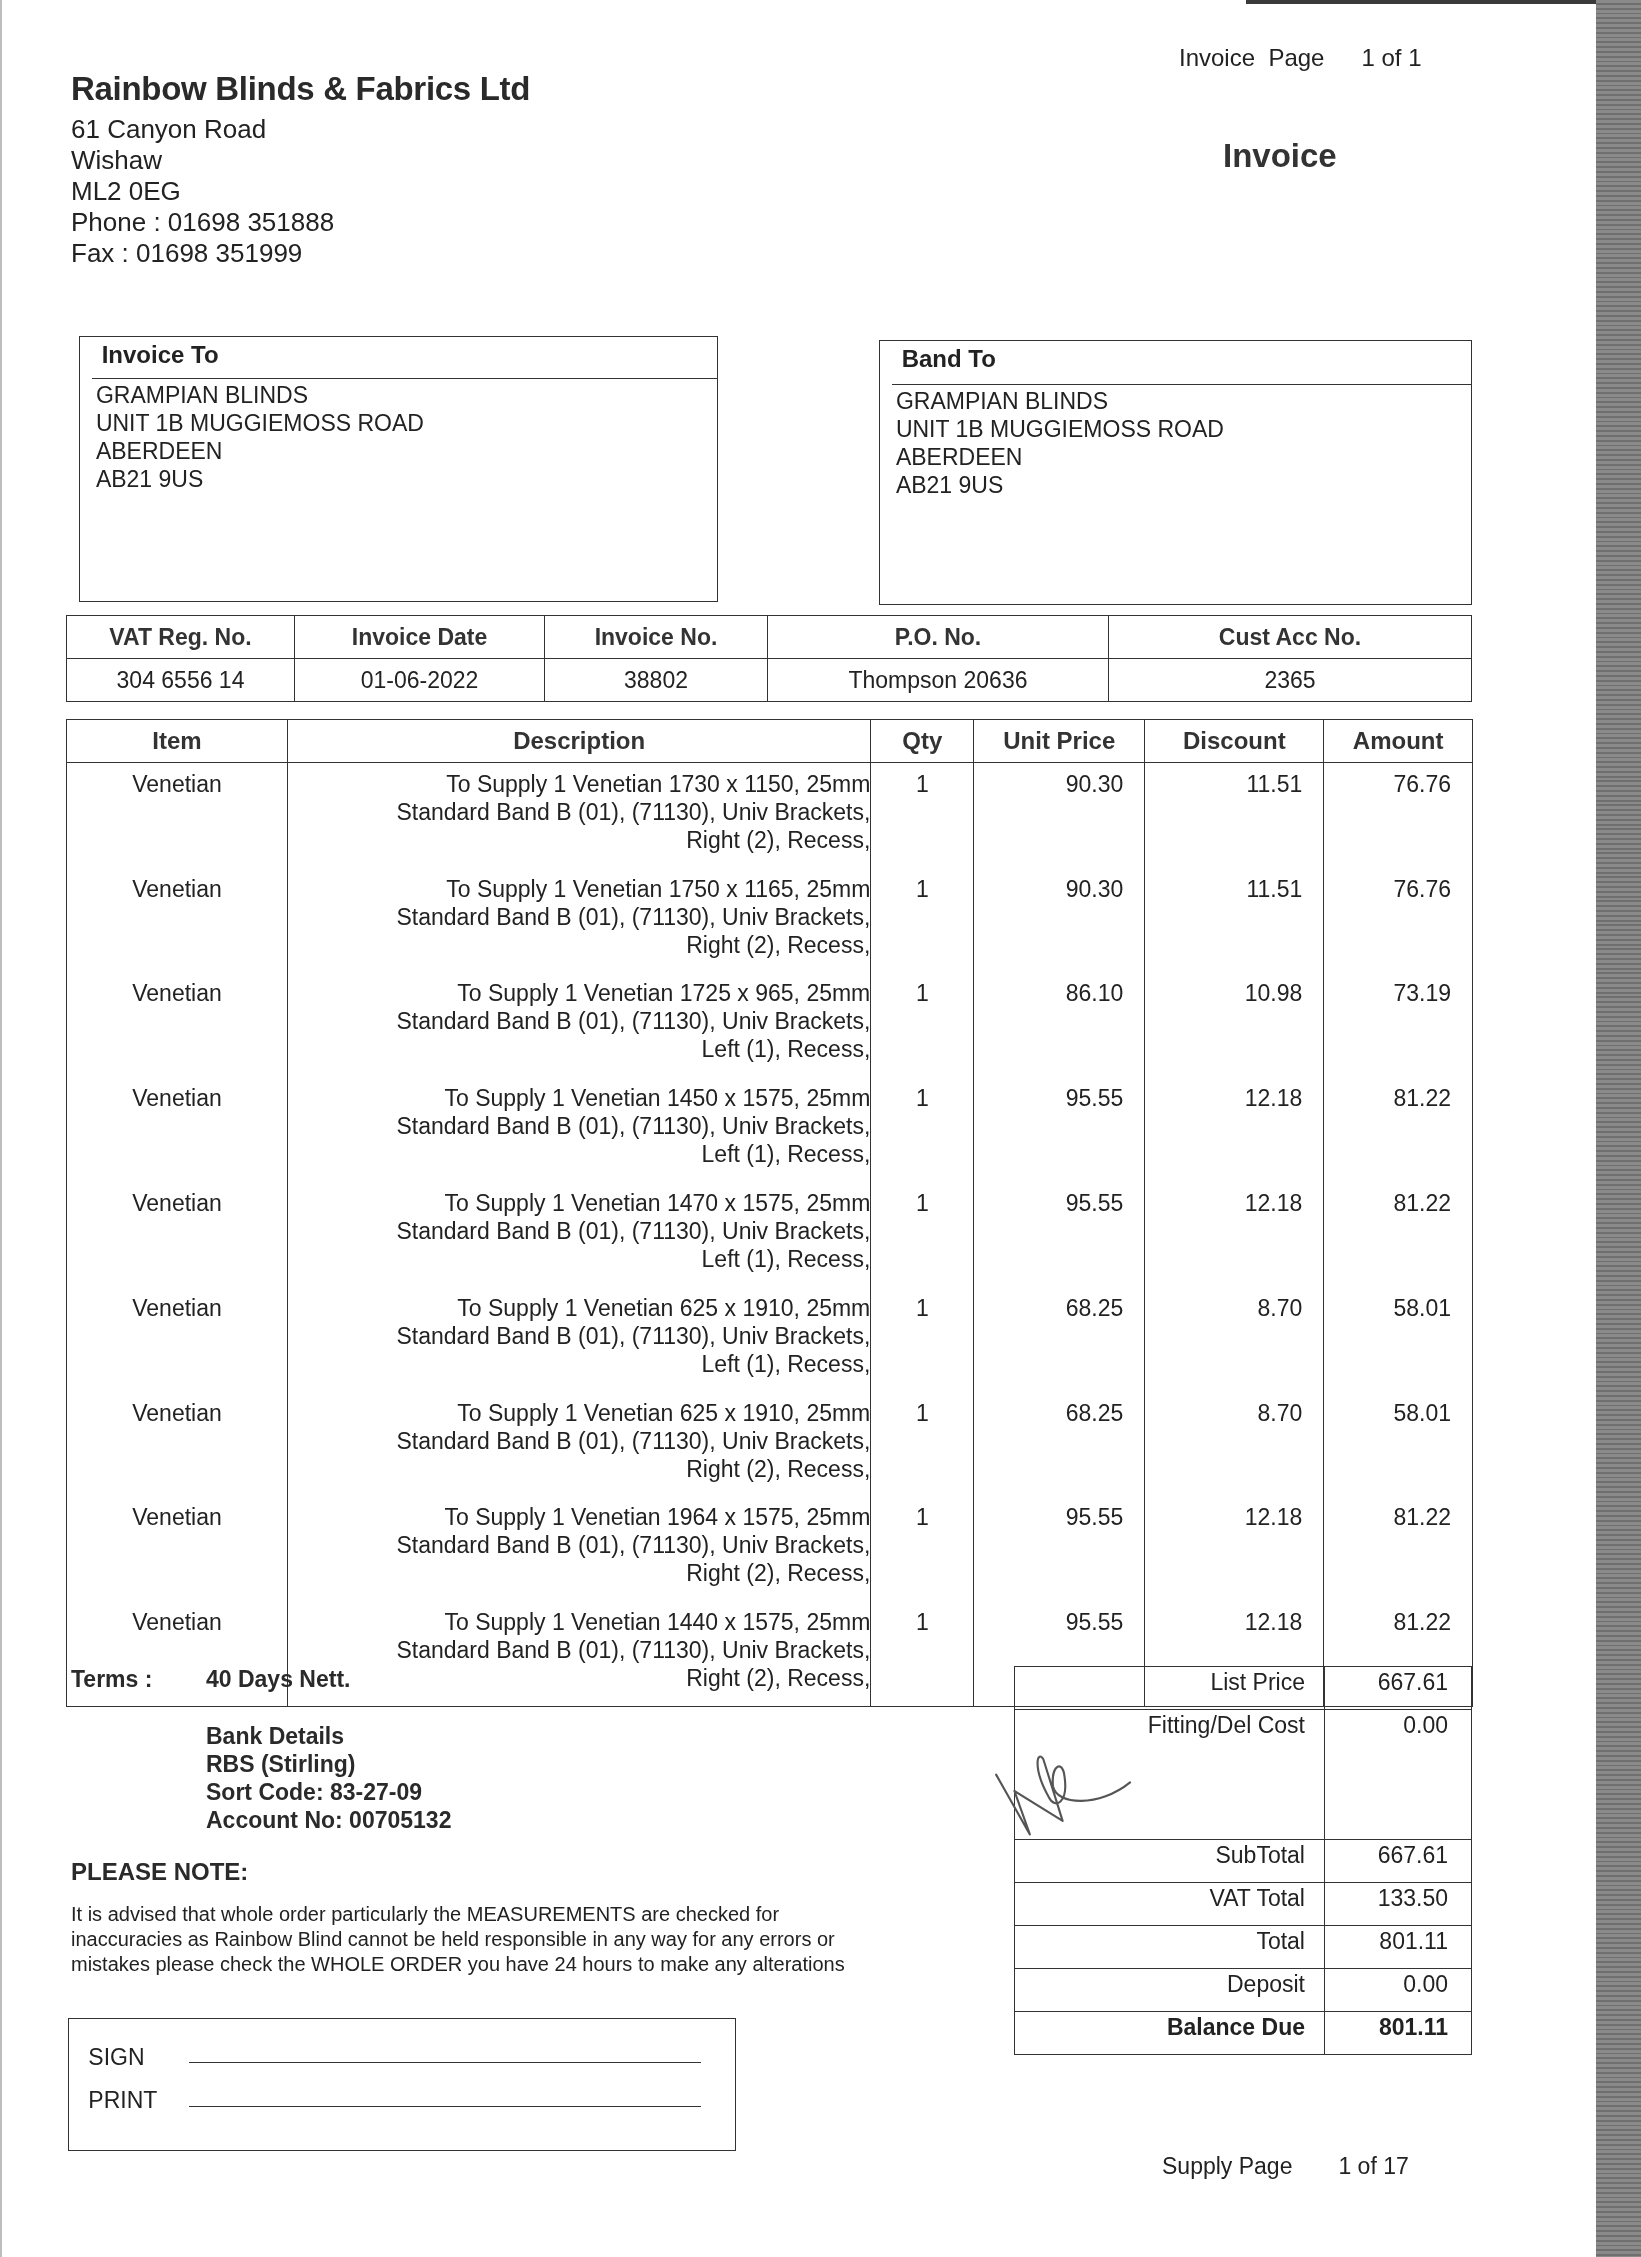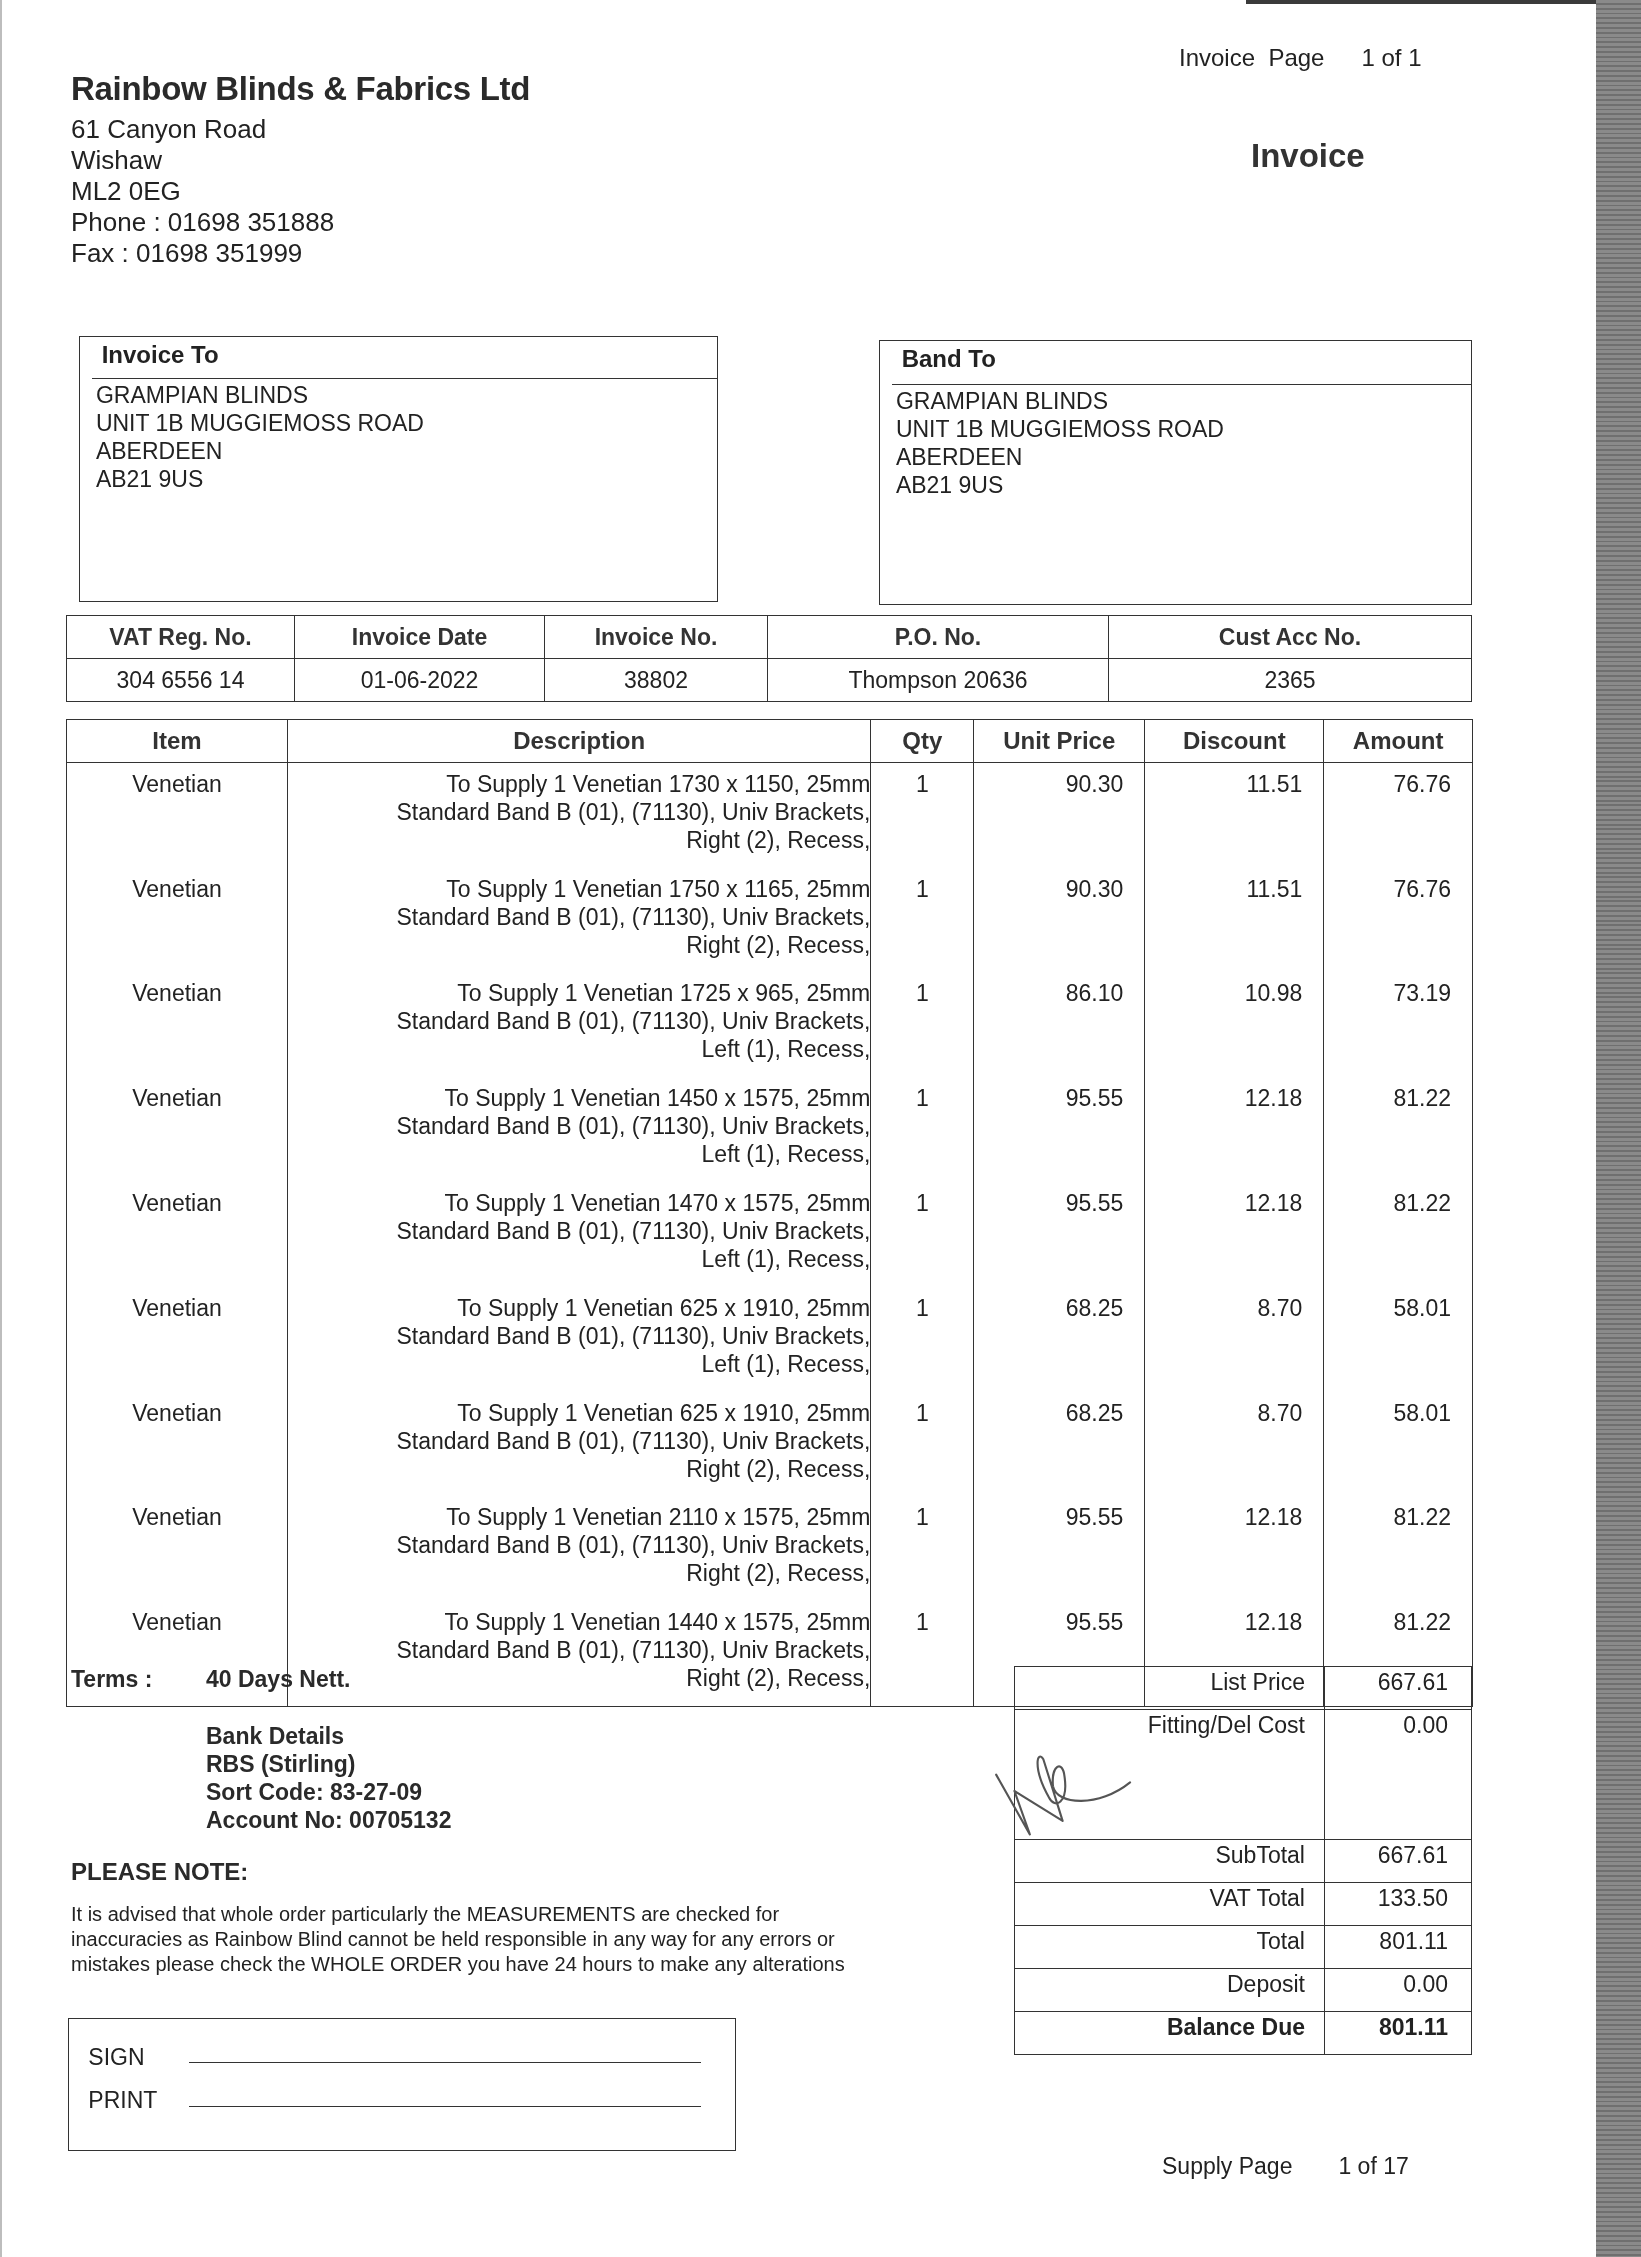"Invoice" .inv-title { margin-left: 28px -> none }
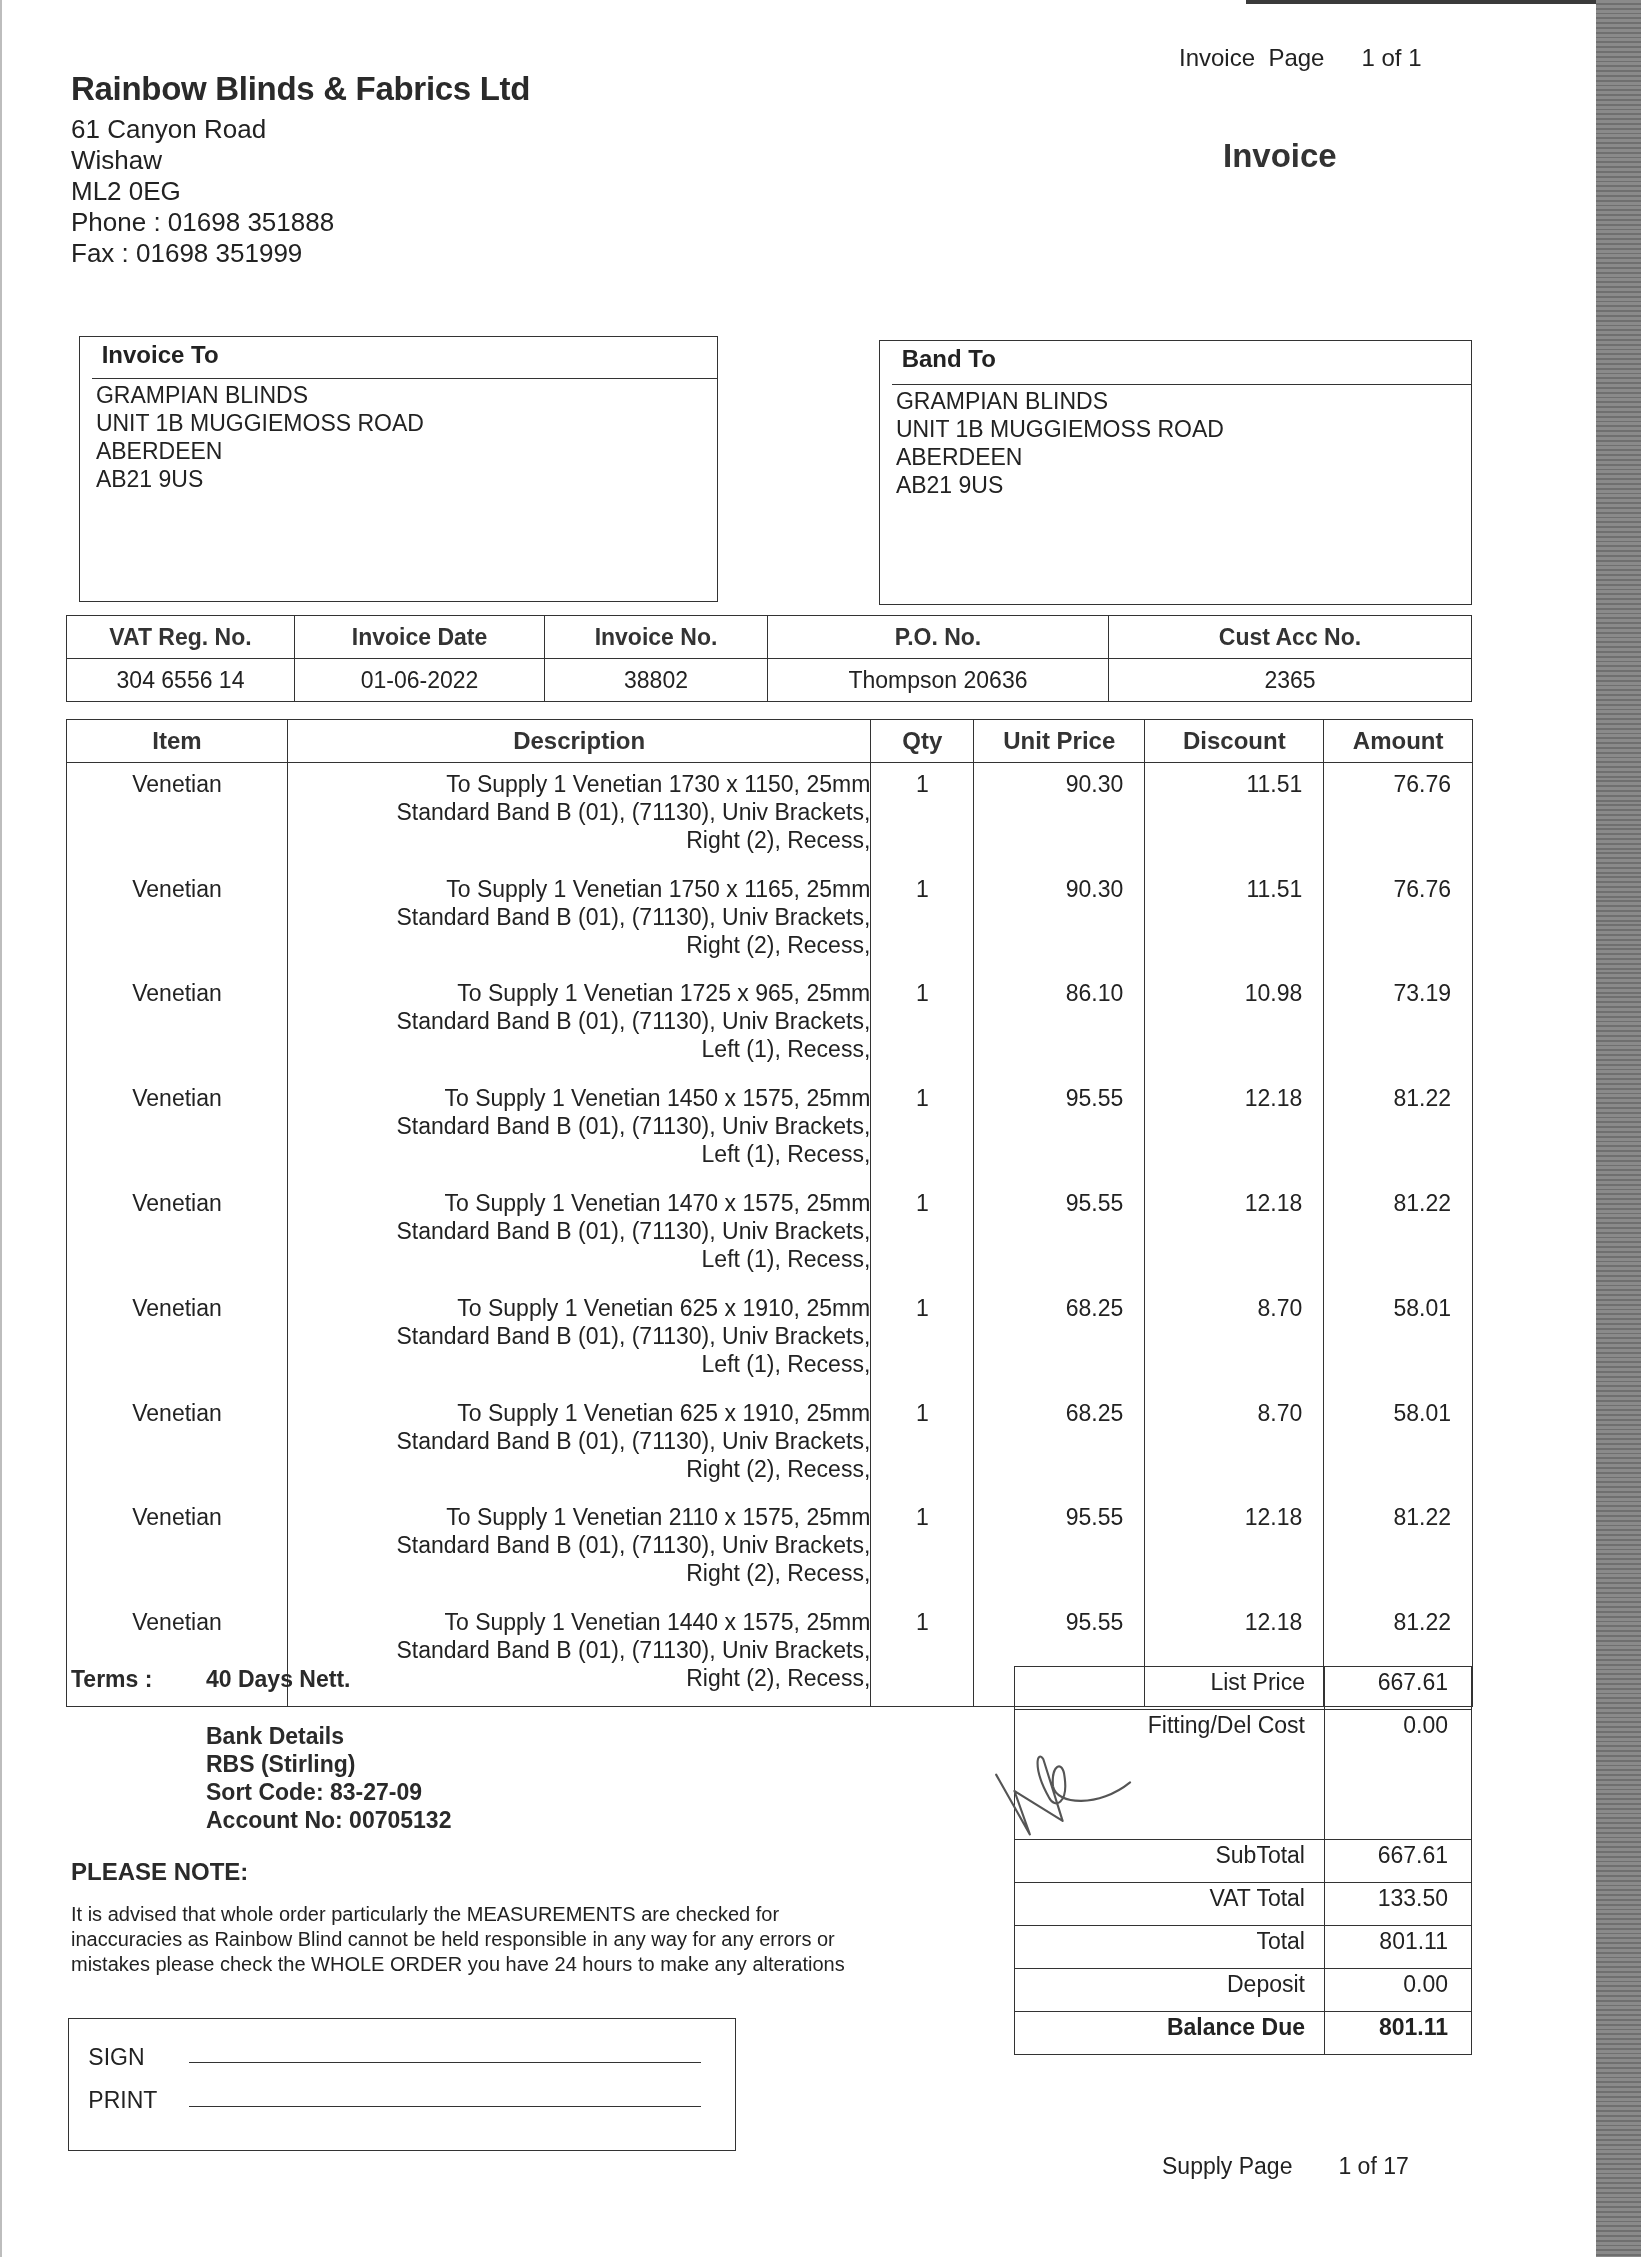"To Supply 1 Venetian 2110" div { text: 2110 -> 1964 }
